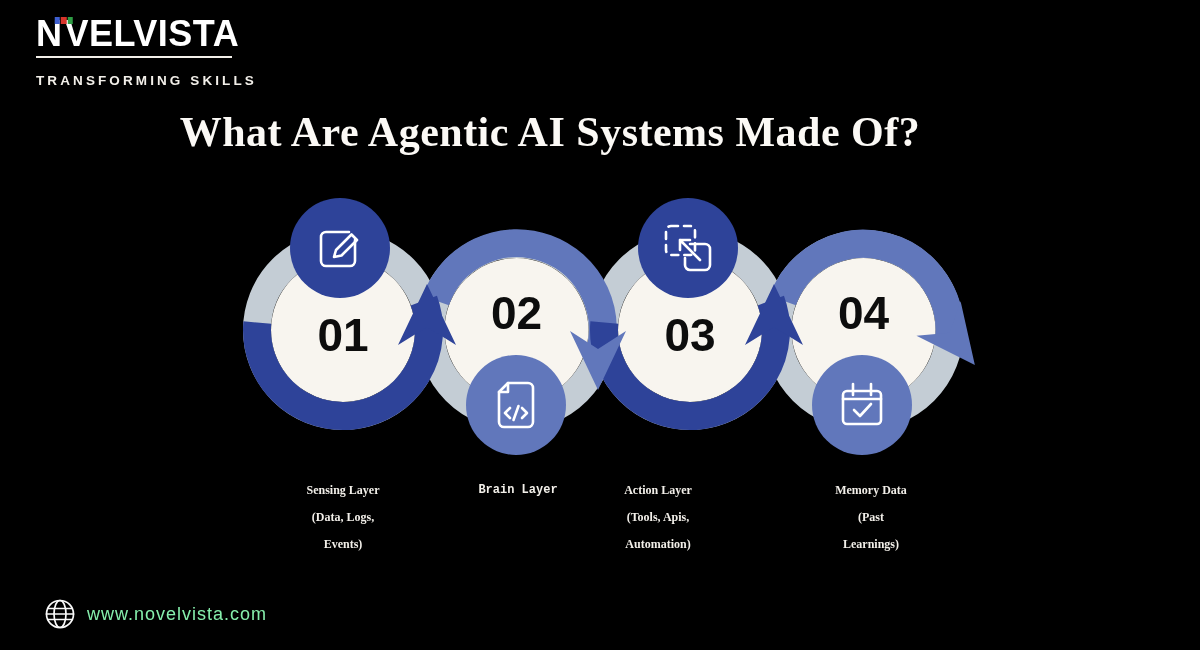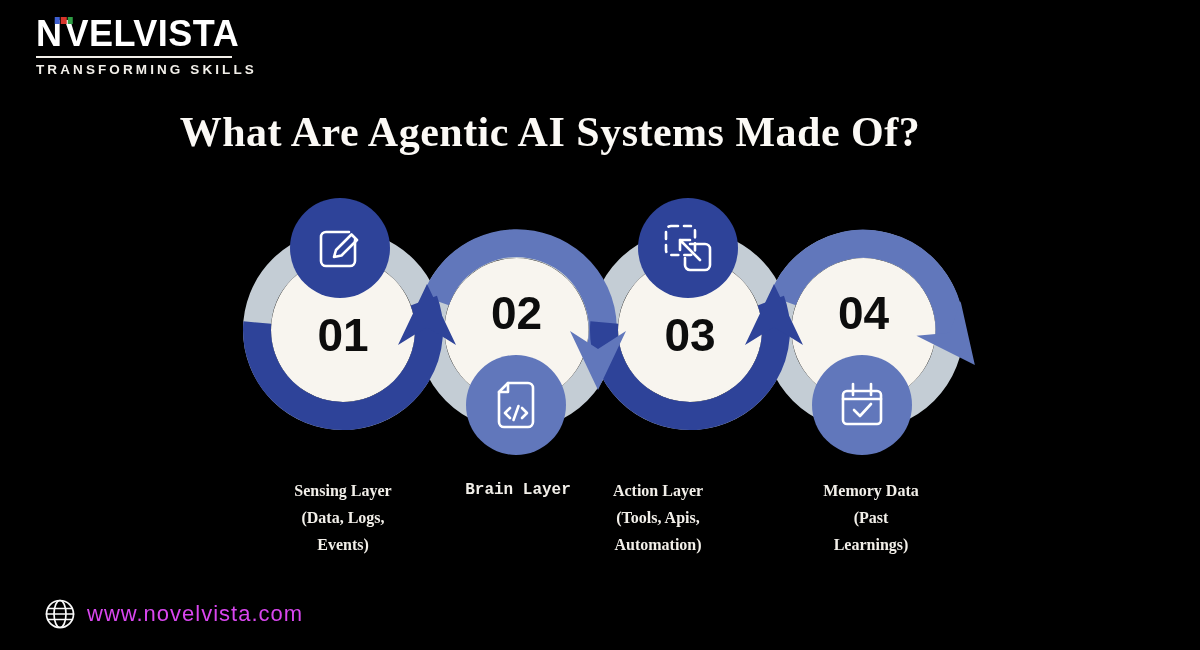"TRANSFORMING SKILLS" .logo-tagline { margin-top: 4px -> 15px }
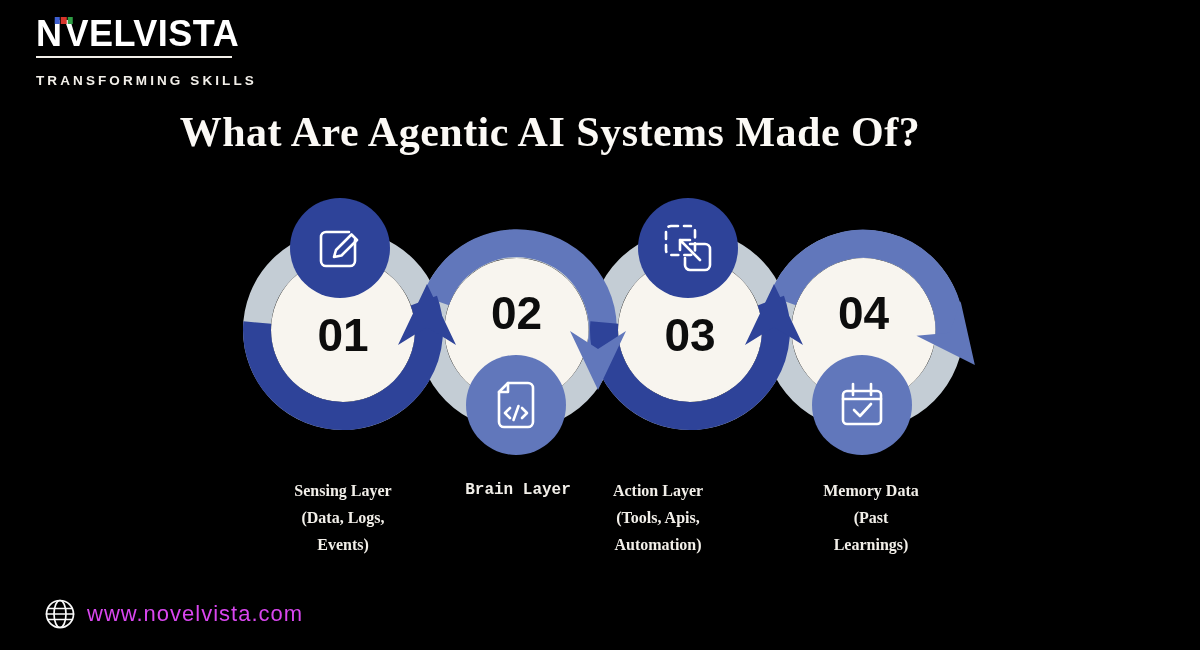"Sensing Layer" .step-label { font-size: 16px -> 12px }
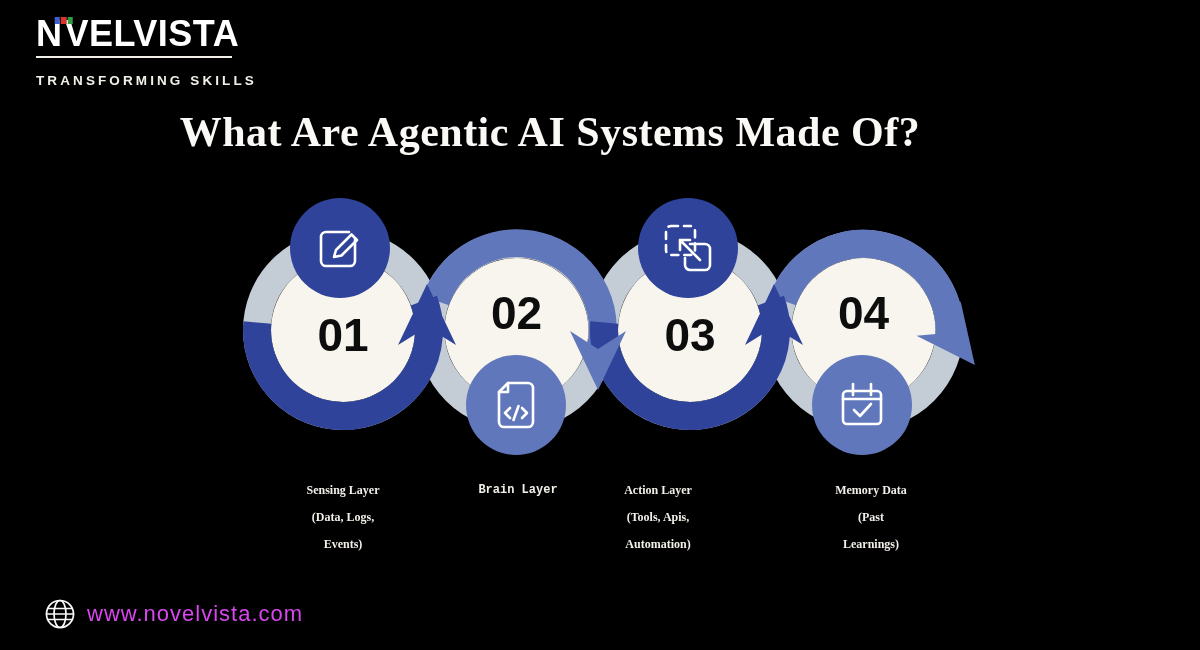"www.novelvista.com" .footer-text { color: #d946ef -> #86efac; font-size: 22px -> 18px }
